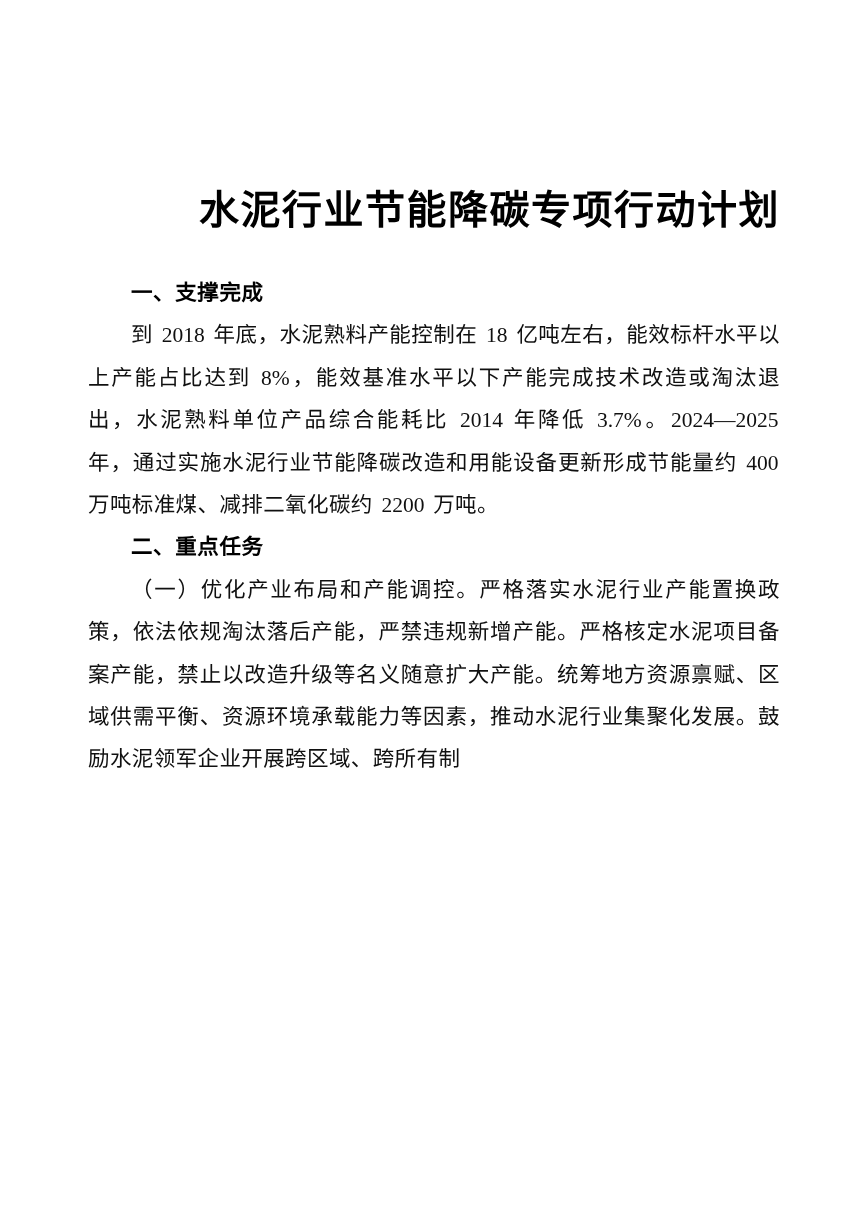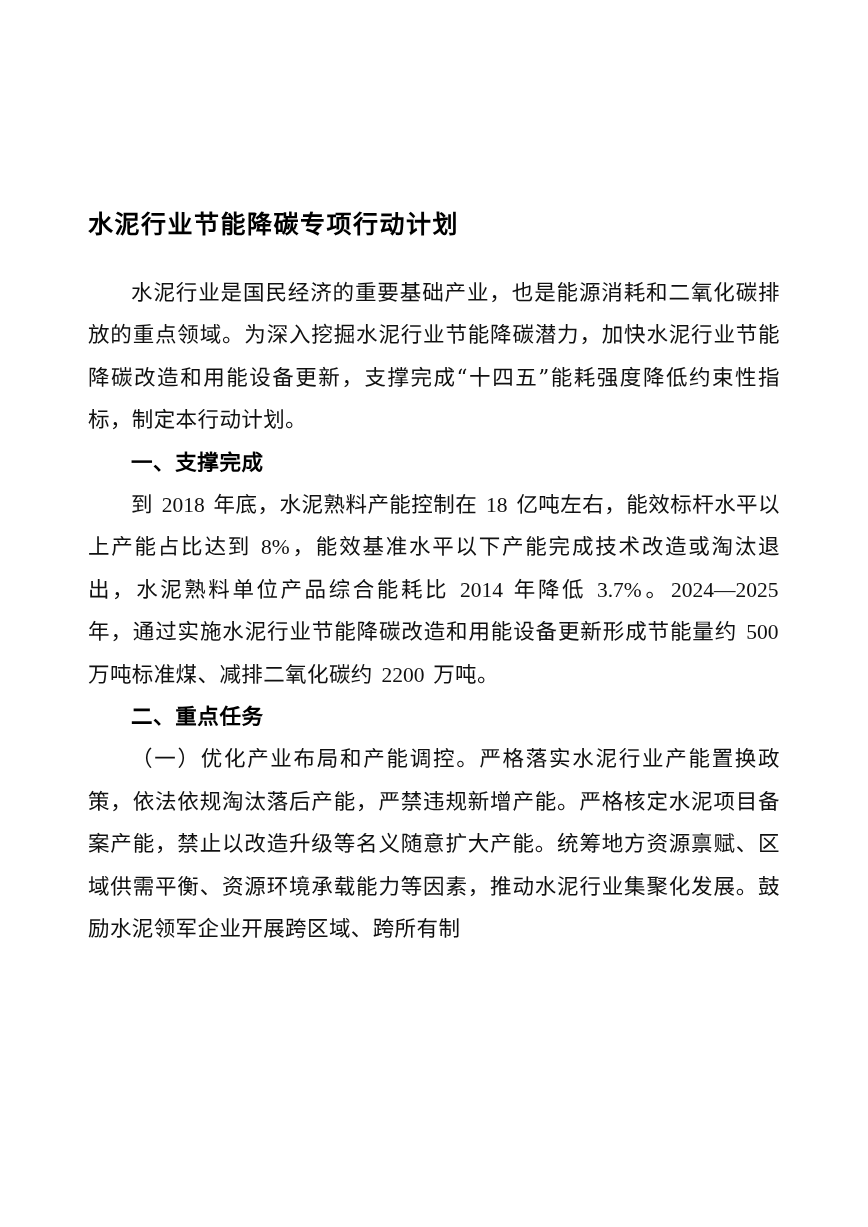"水泥行业节能降碳专项行动计划" .doc-title { font-size: 25px -> 40px; text-align: left -> right; top: 205px -> 190px }
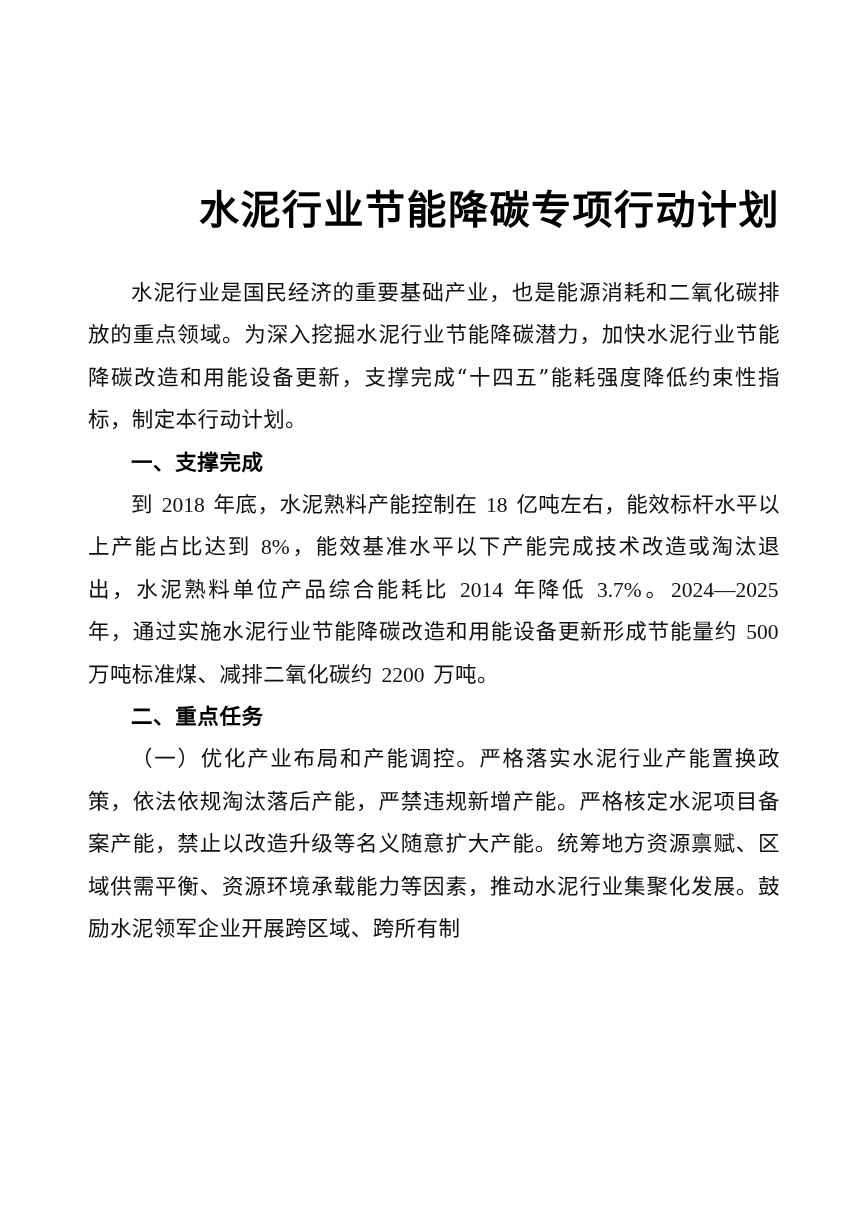"水泥行业是国民经济的重要基础产业，也是能源消耗和二氧化碳排放的重点领域。为深入挖" p.para { html: <p>水泥行业是国民经济的重要基础产业，也是能源消耗和二氧化碳排放的重点领域。为深入挖掘水泥行业节能降碳潜力，加快水泥行业节能降碳改造和用能设备更新，支撑完成“十四五”能耗强度降低约束性指标，制定本行动计划。</p> -> none }
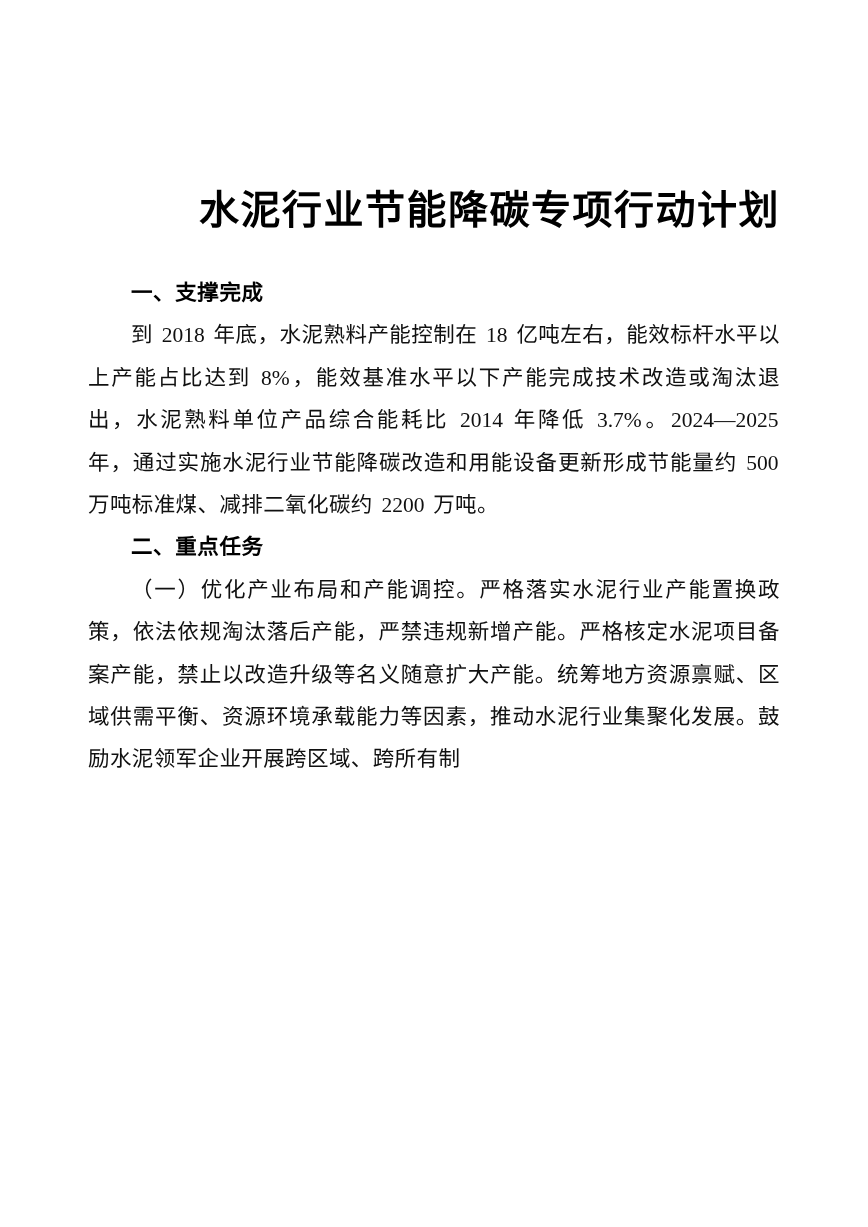"500" span.num { text: 500 -> 400 }
